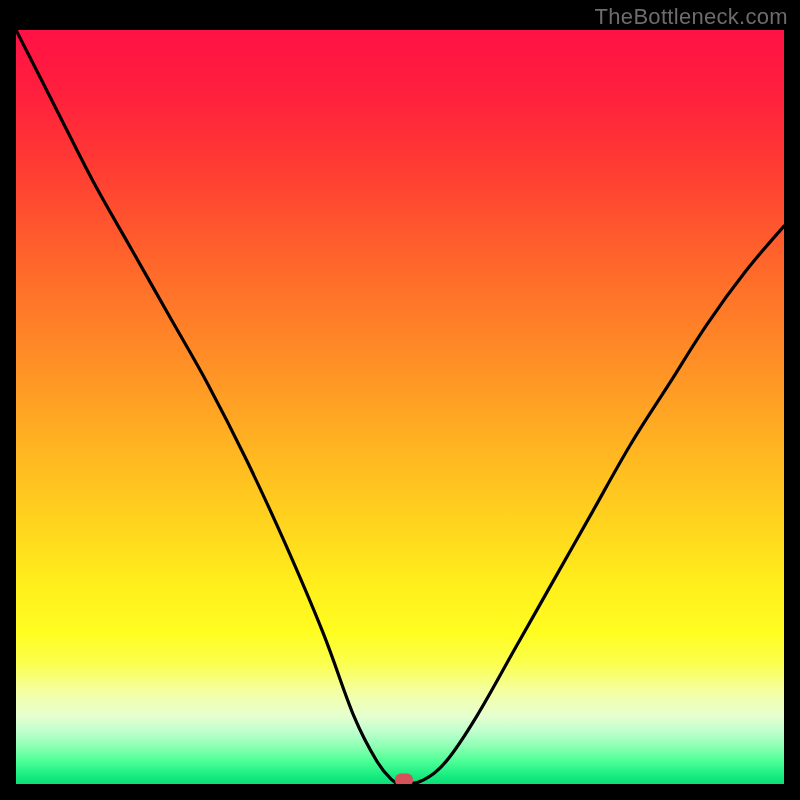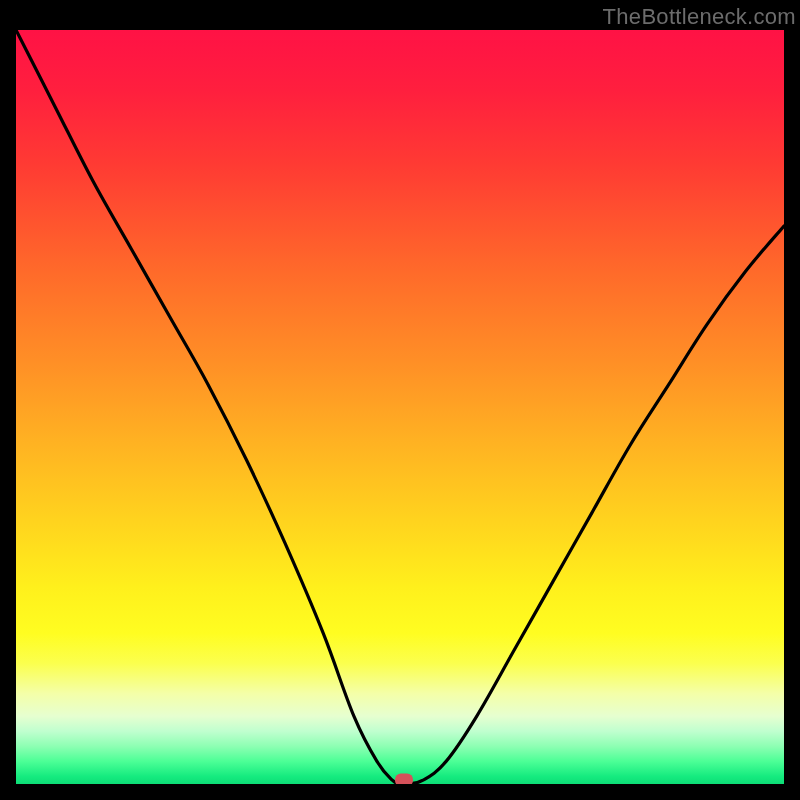"TheBottleneck.com" .watermark { right: 4px -> 12px }
